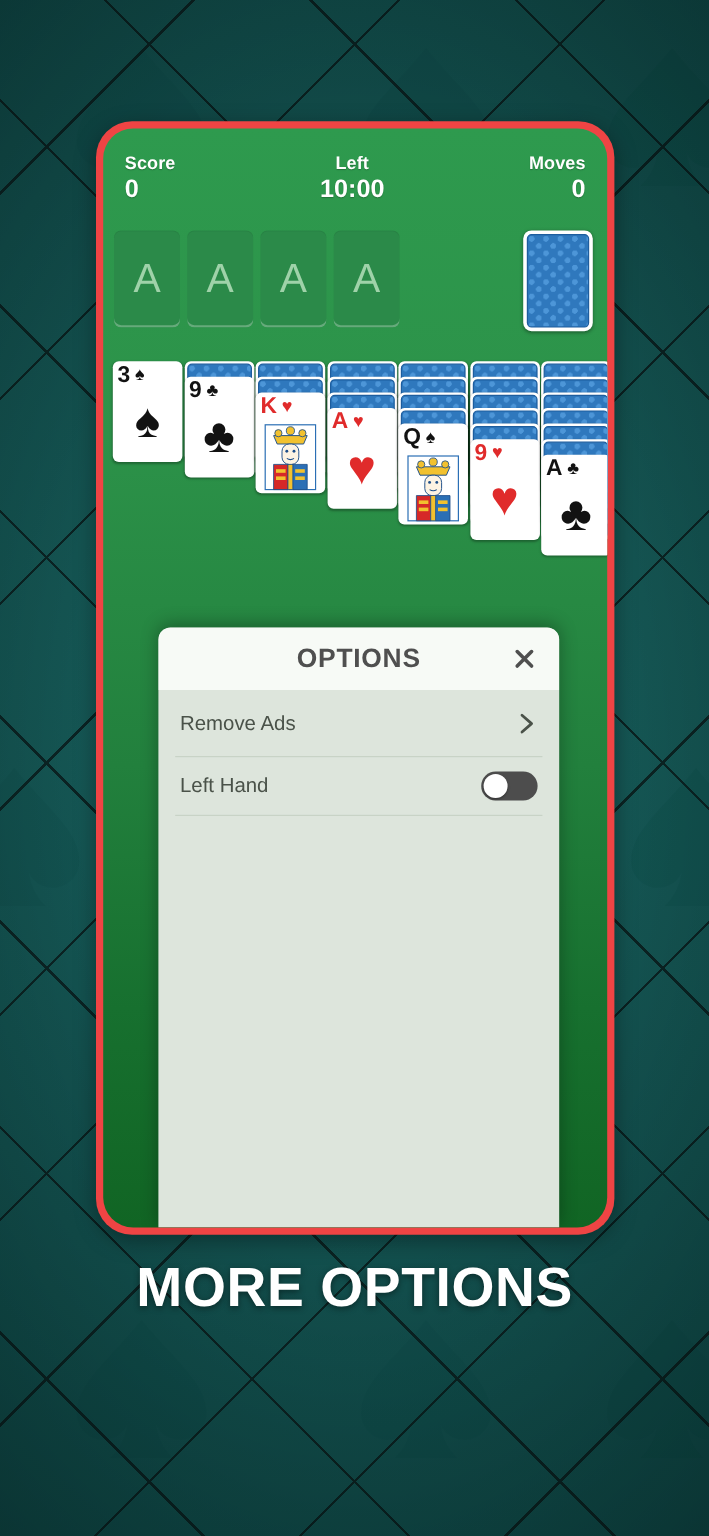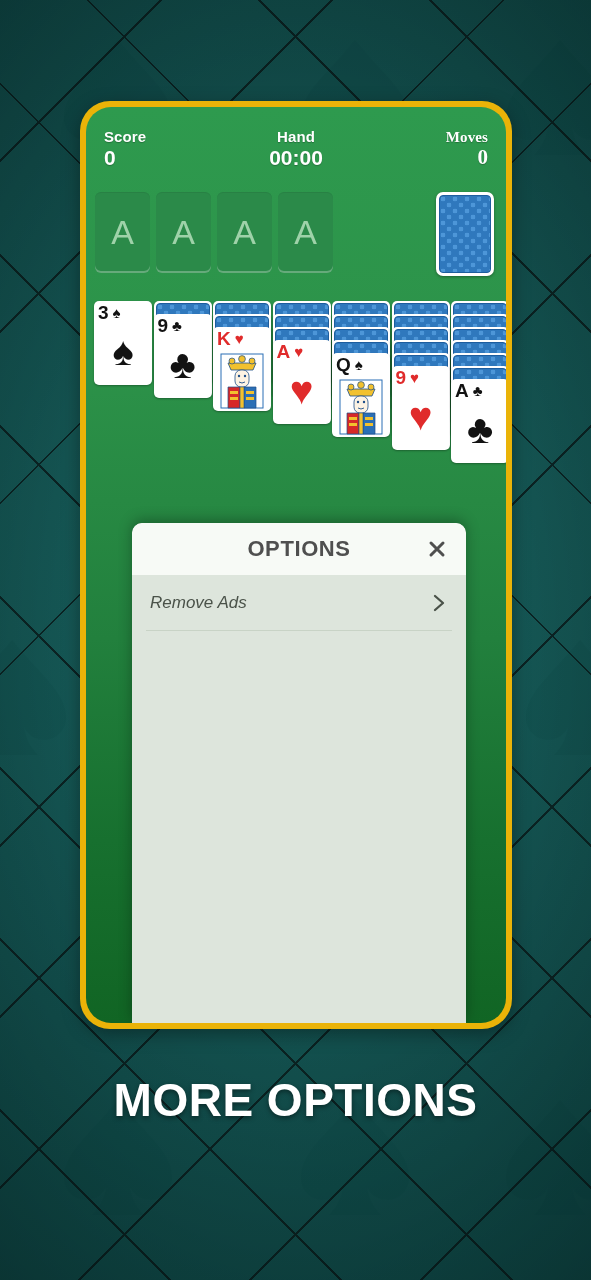"Score" #phone { background: #eab308 -> #ef4444 }
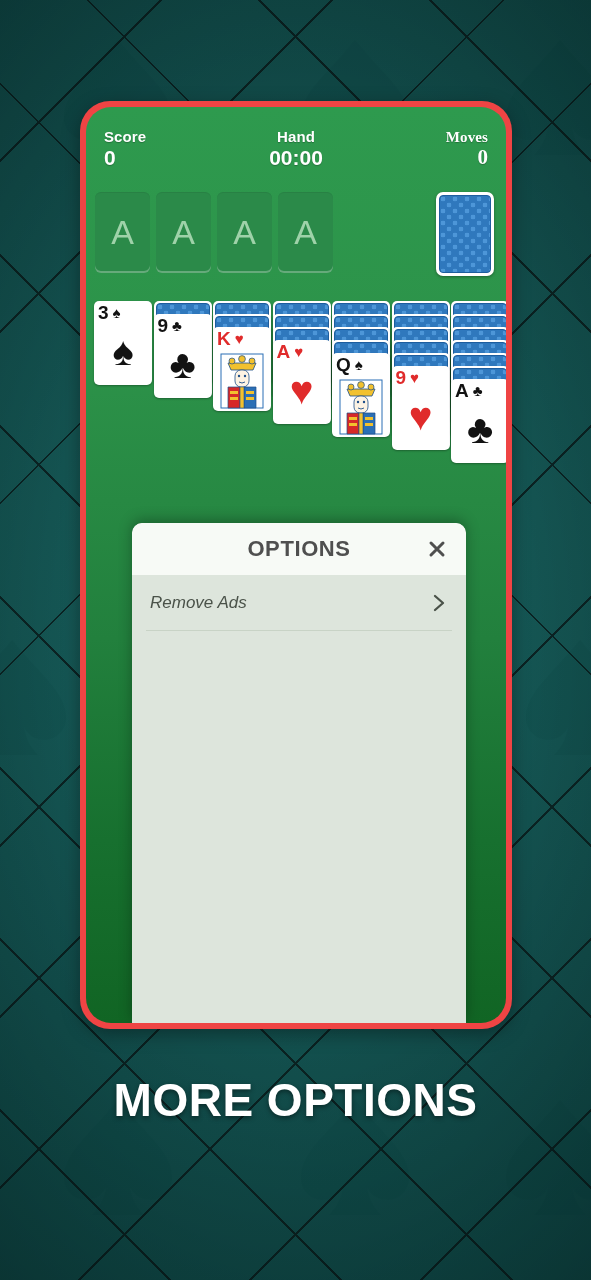"Hand" span.hud-label { text: Hand -> Left }
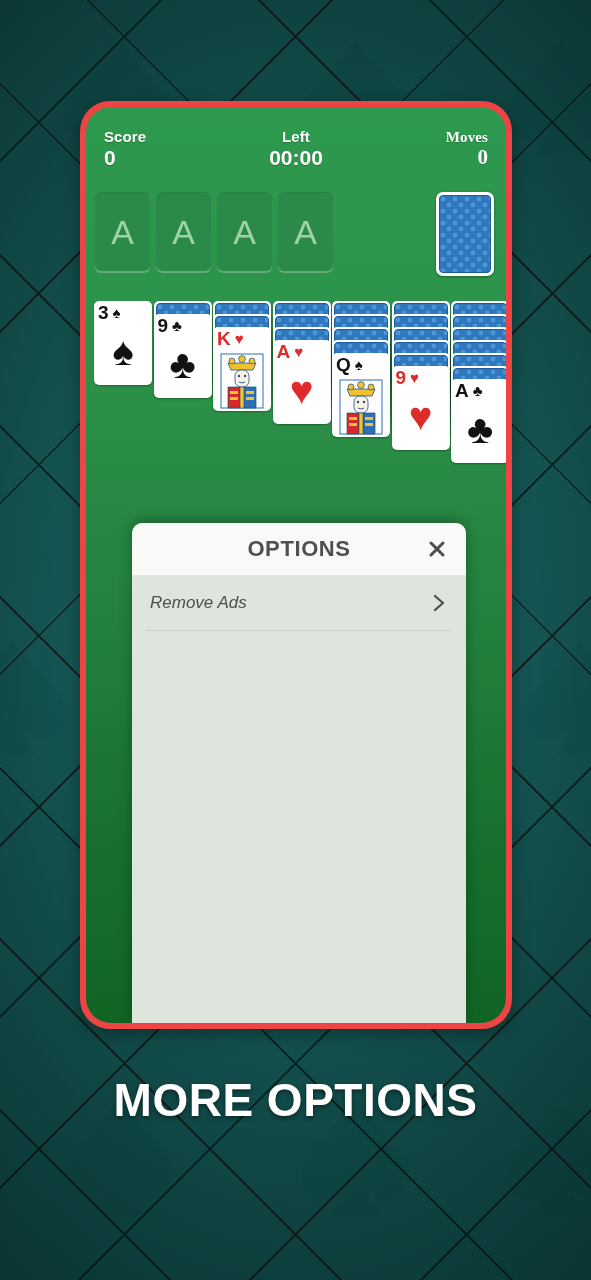"Moves" .hud-block.right { font-family: Liberation Serif, serif -> none }
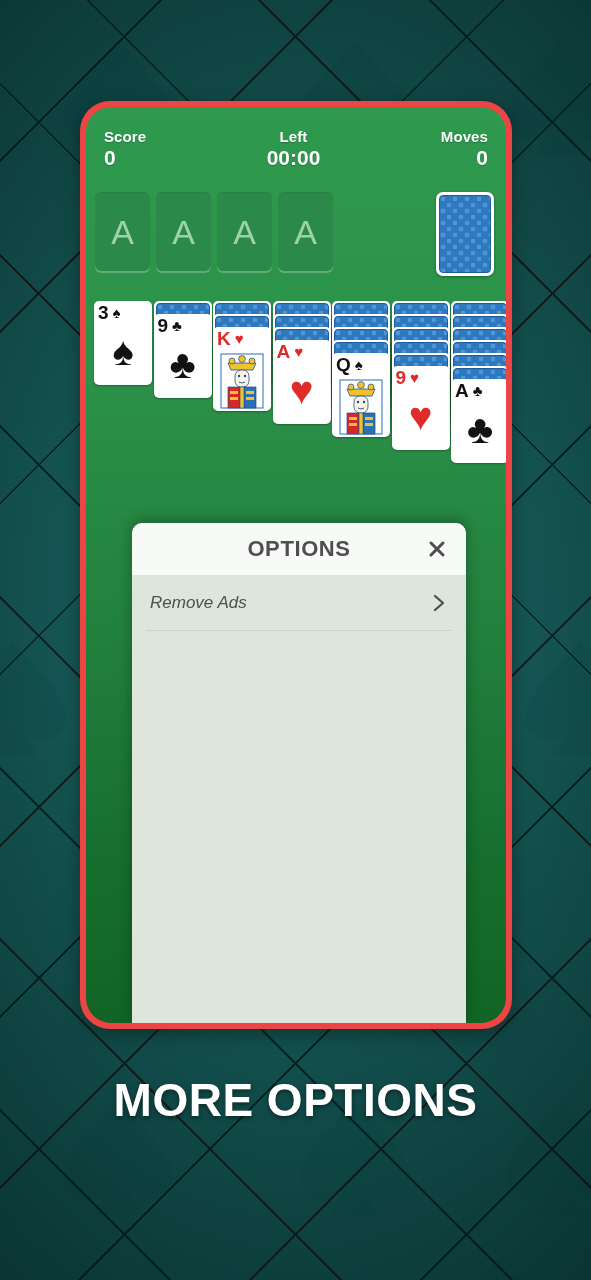"00:00" span.hud-value { text: 00:00 -> 10:00 }
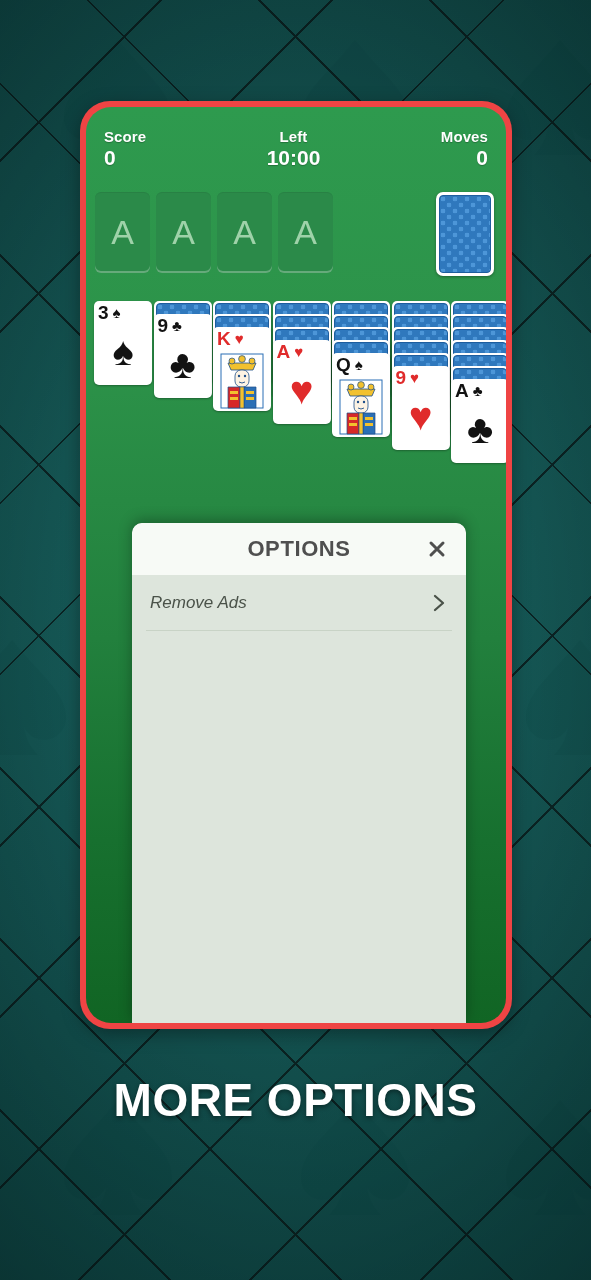"Remove Ads" #options-list { font-style: italic -> none }
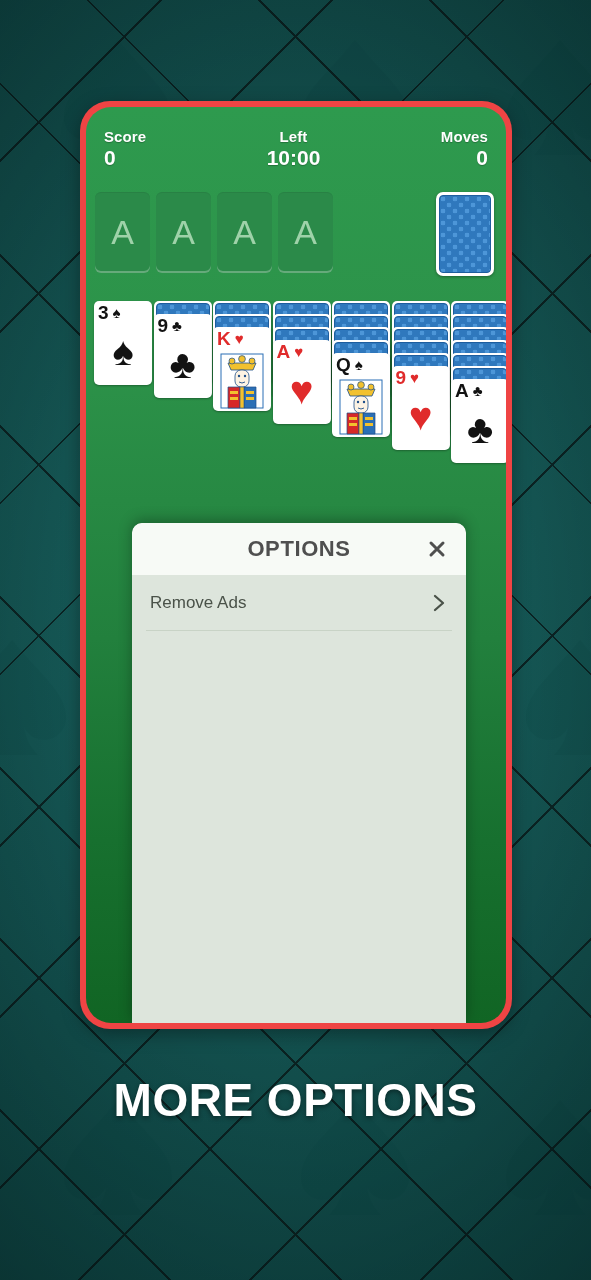"Left Hand" div.opt-row { html: none -> <div> <span>Left Hand</span> <div> <span></span> </div> </div> }
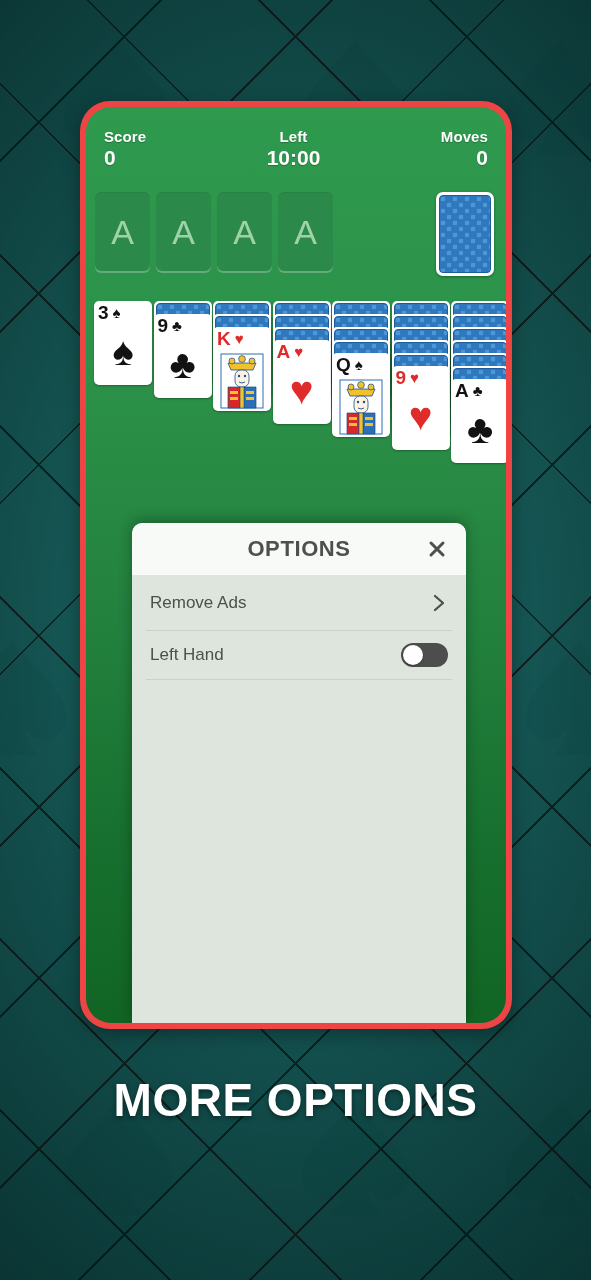"MORE OPTIONS" #banner { padding-top: 44px -> 16px }
